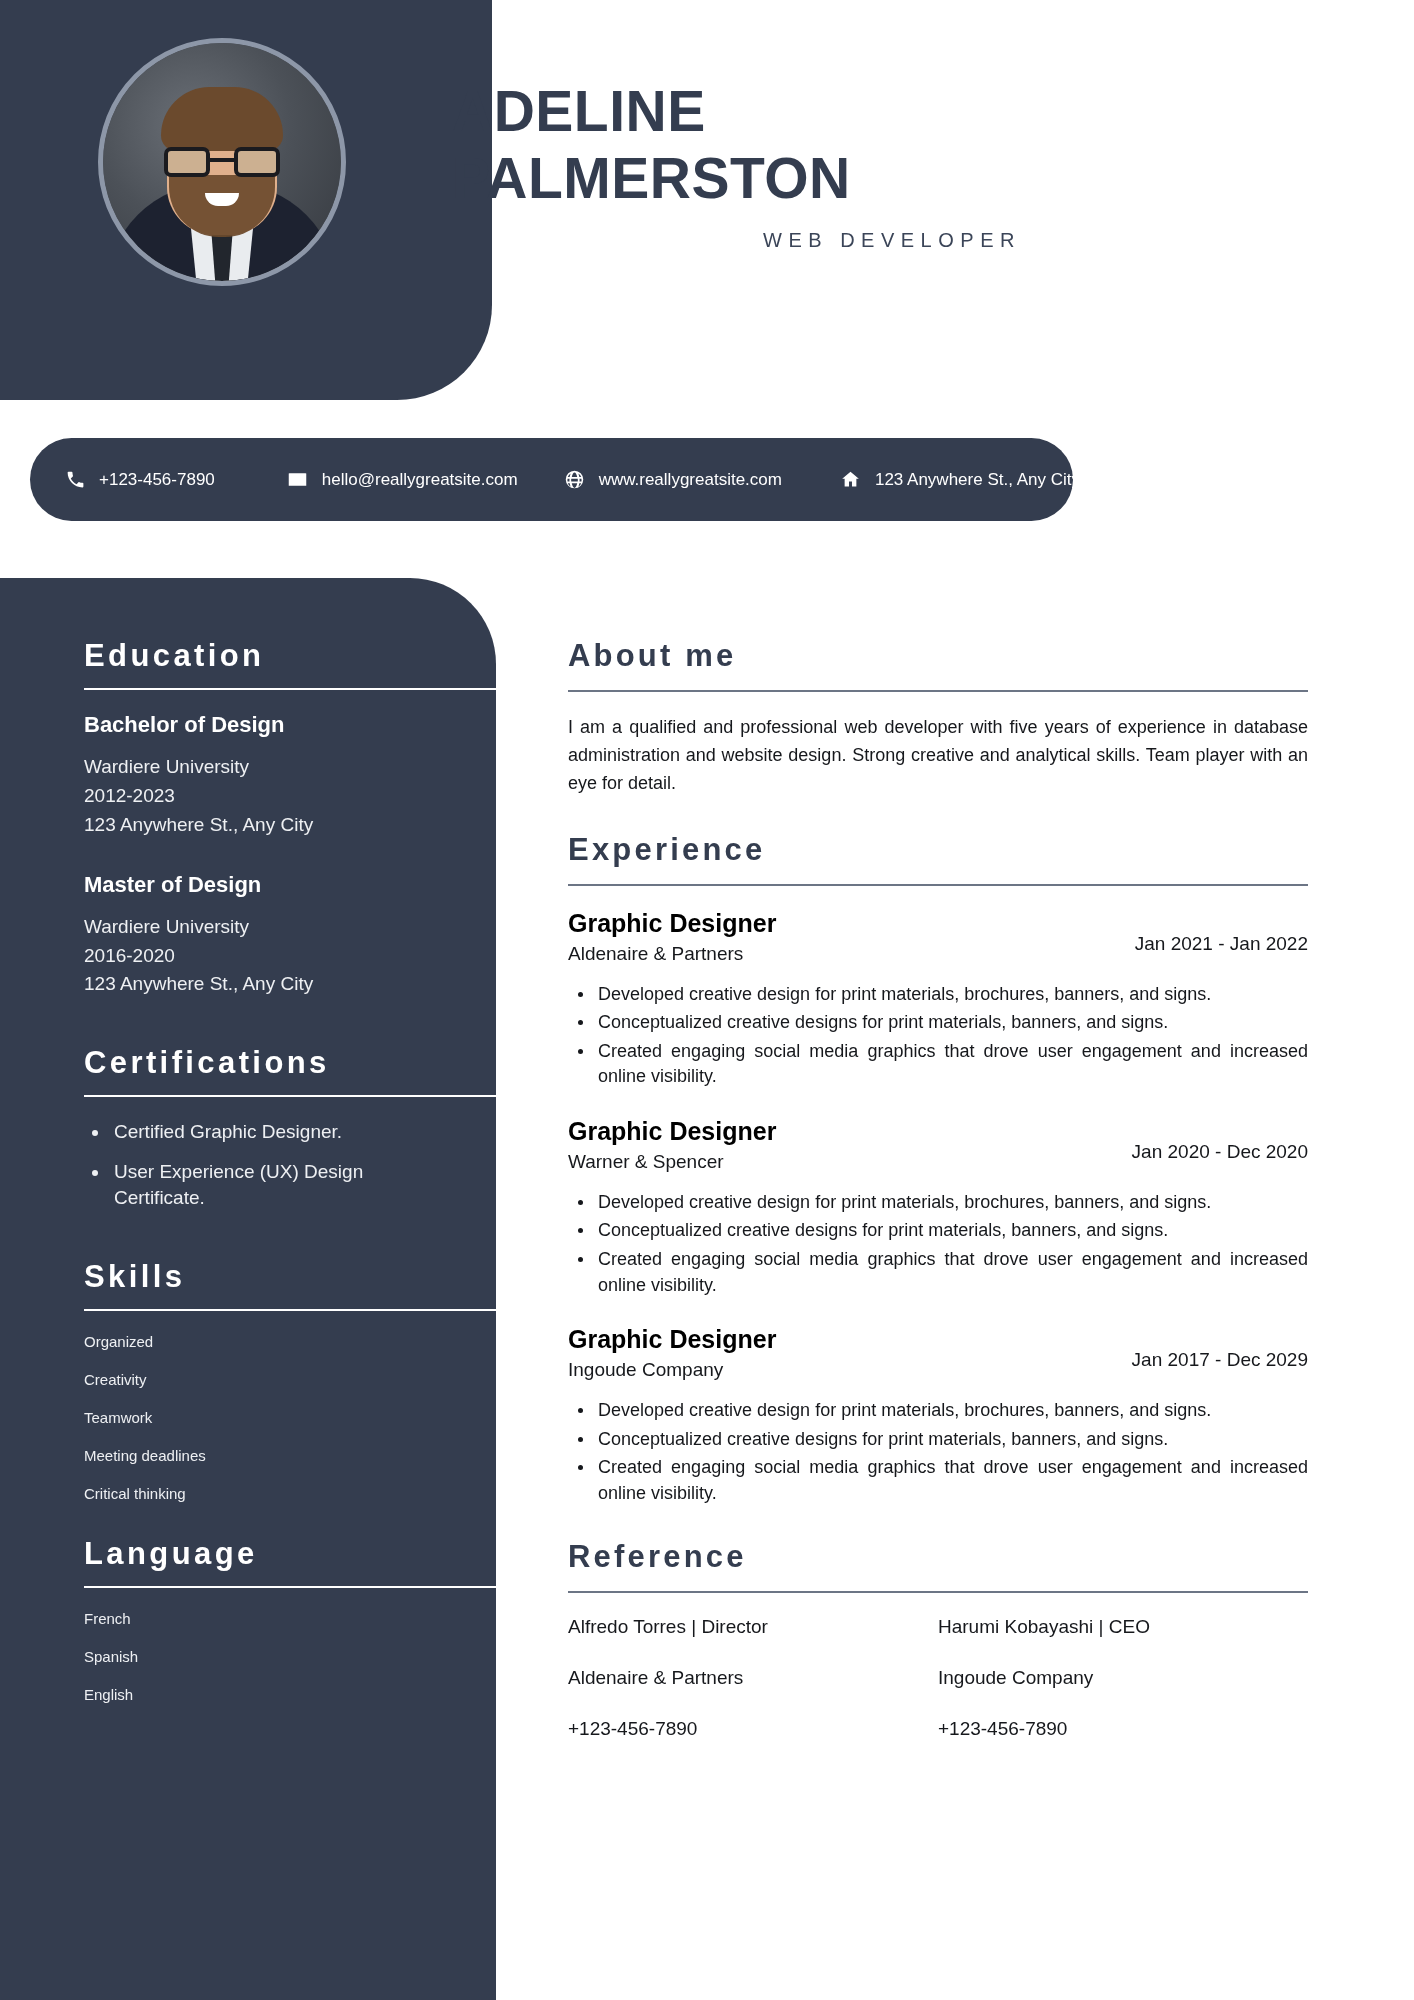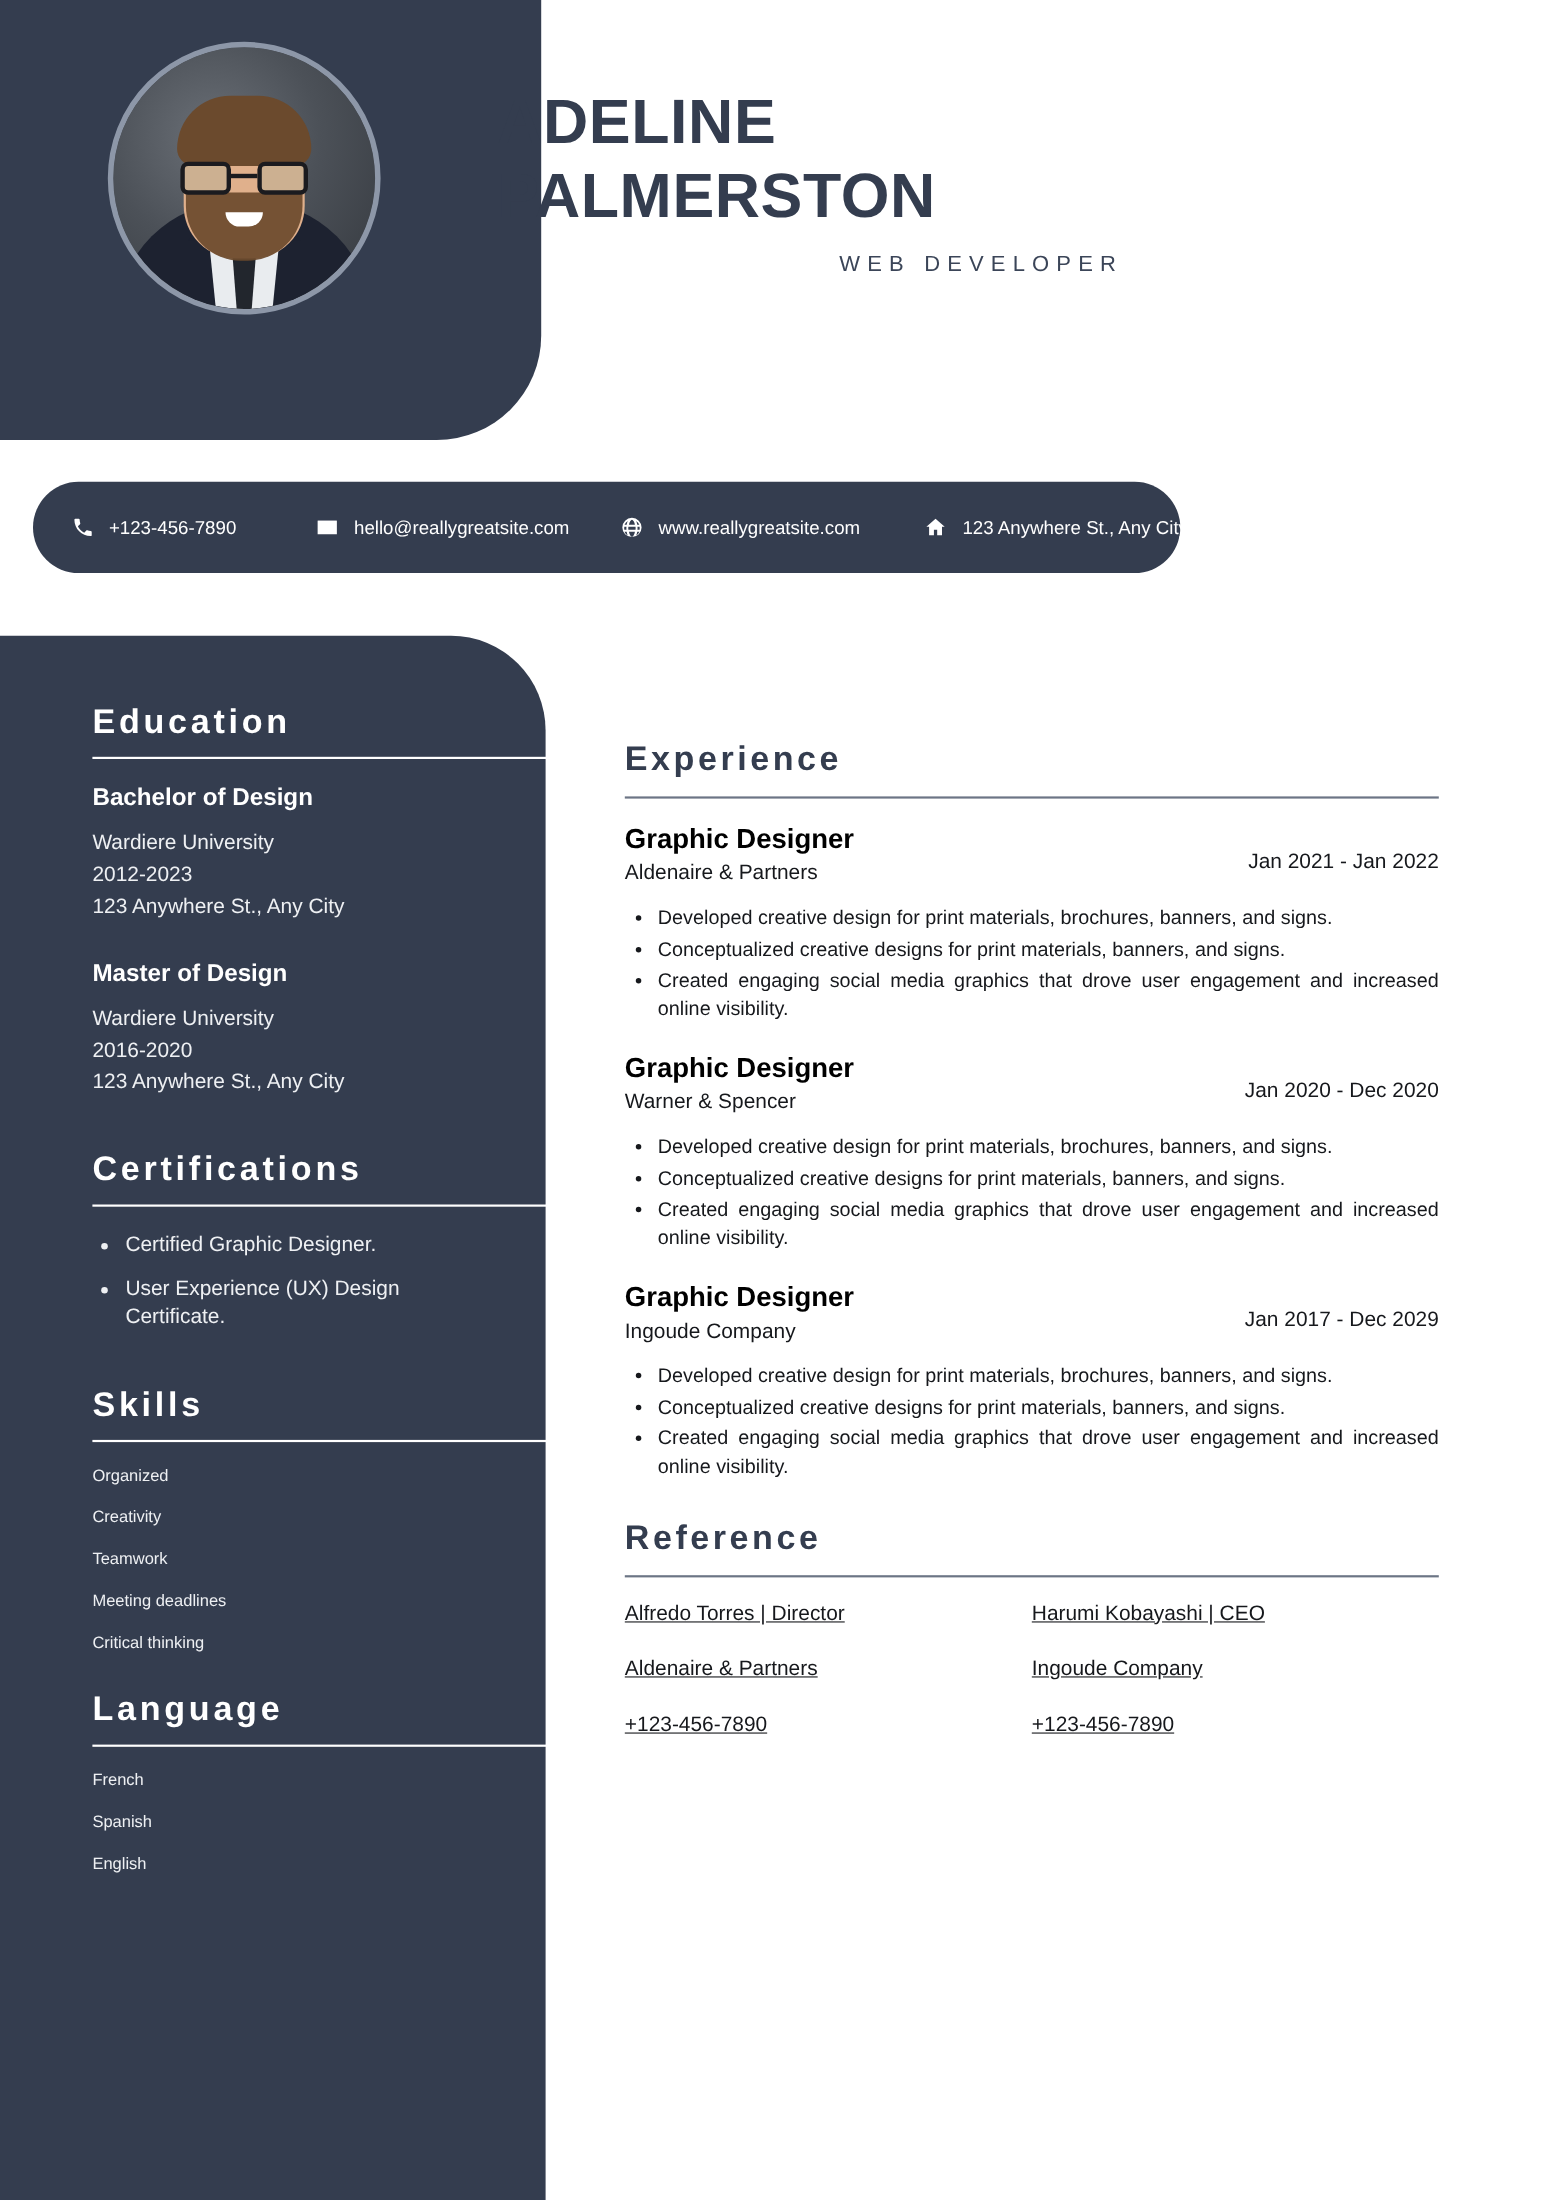"About me" div { html: none -> <div> <div>About me</div> <div></div> <p>I am a qualified and professional web developer with five years of experience in database administration and website design. Strong creative and analytical skills. Team player with an eye for detail.</p> </div> }
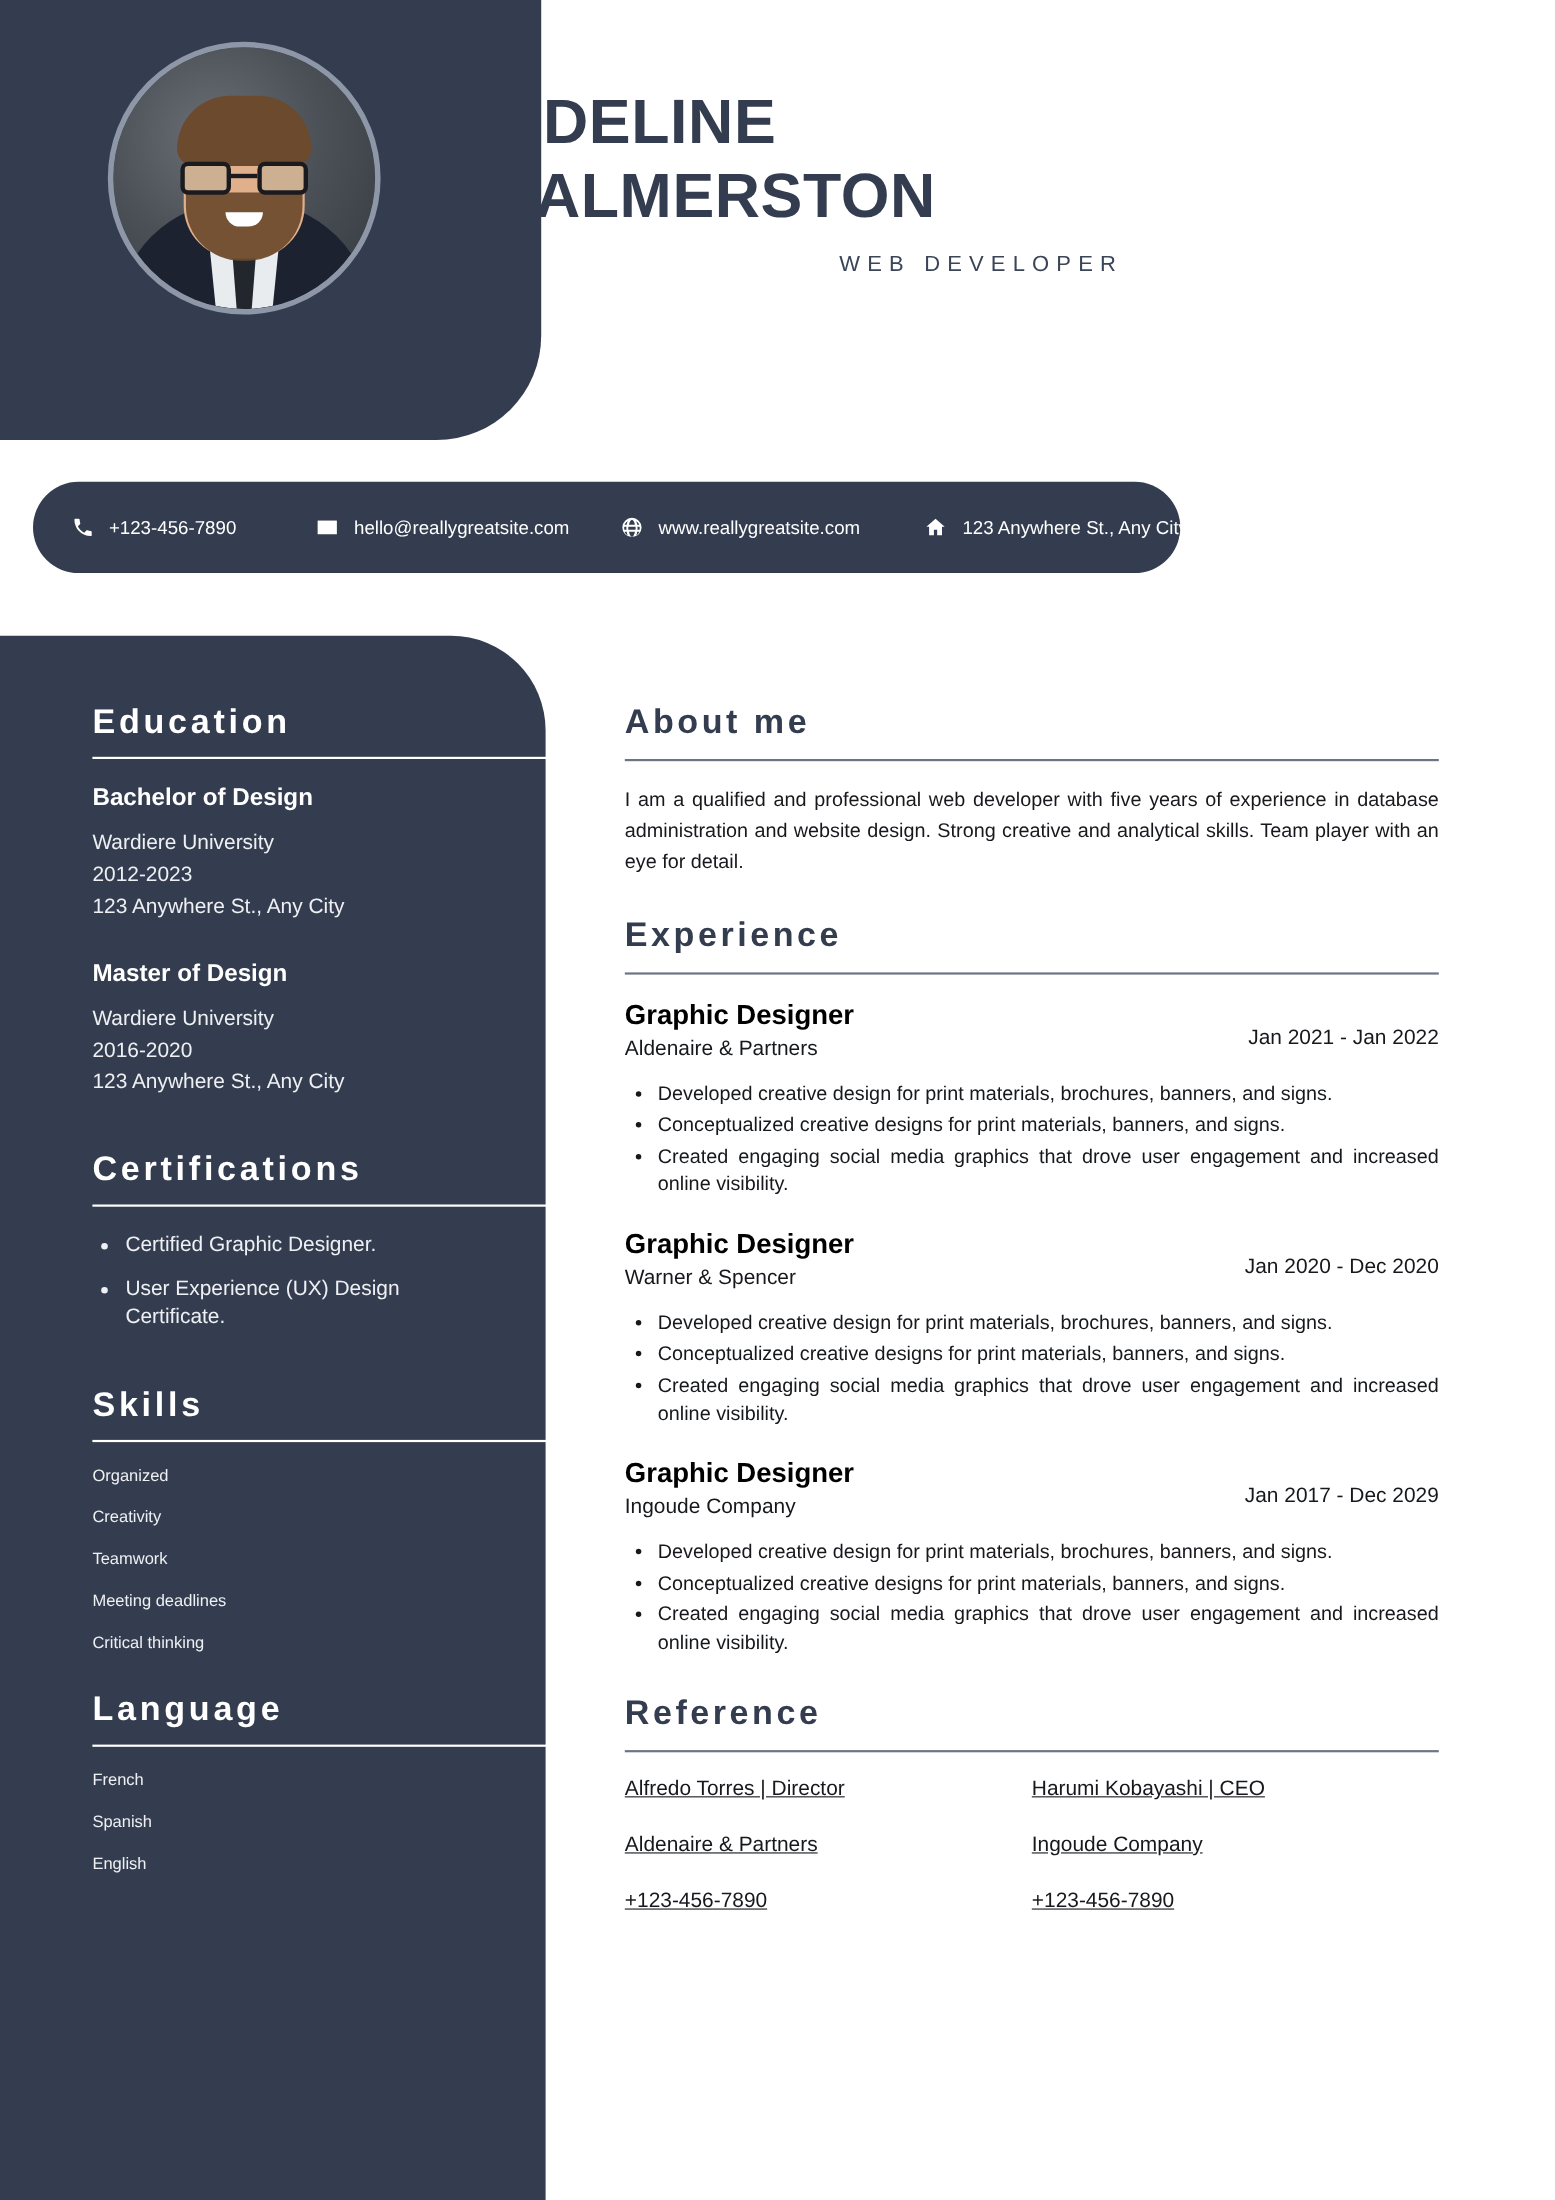"Alfredo Torres | Director" .ref-col > div { text-decoration: underline -> none }
